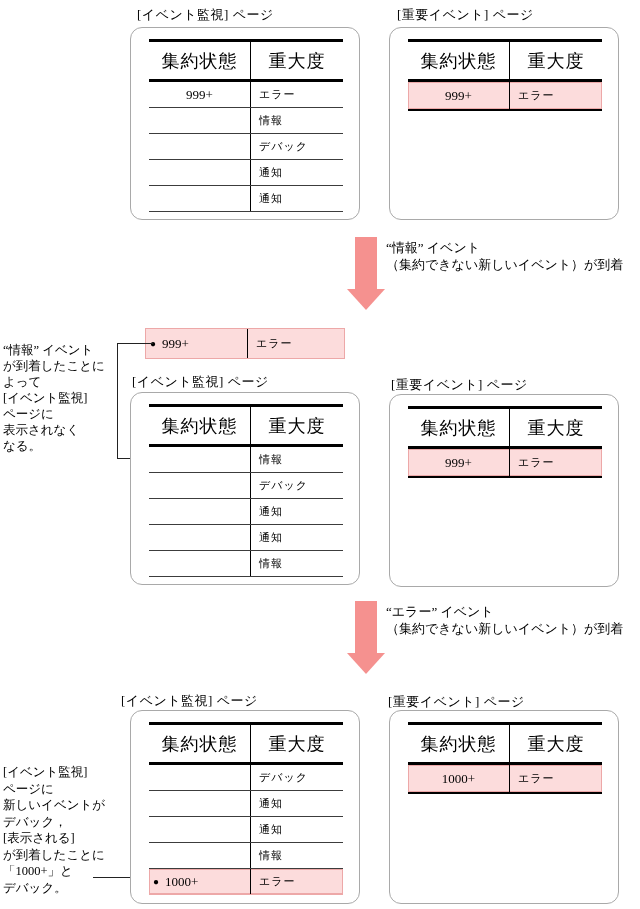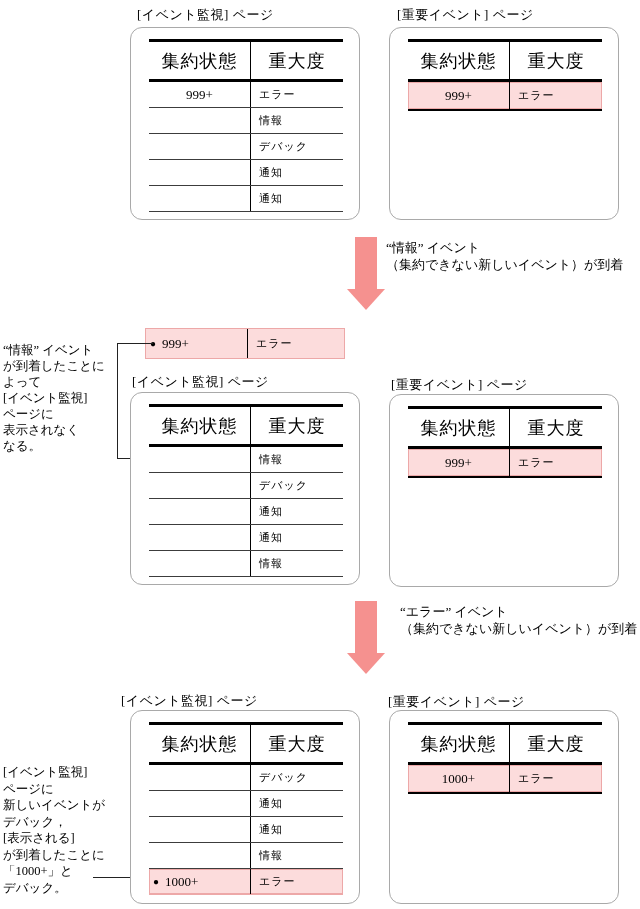"“エラー” イベント" div.tlabel { left: 400px -> 386px }
